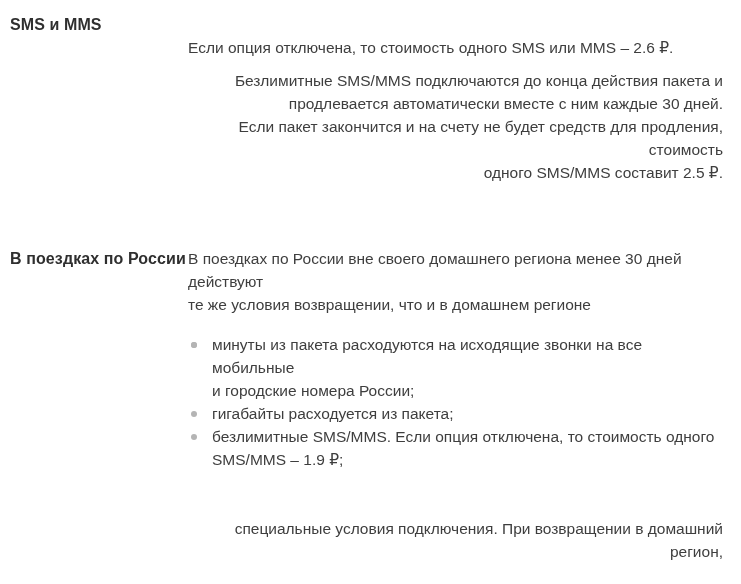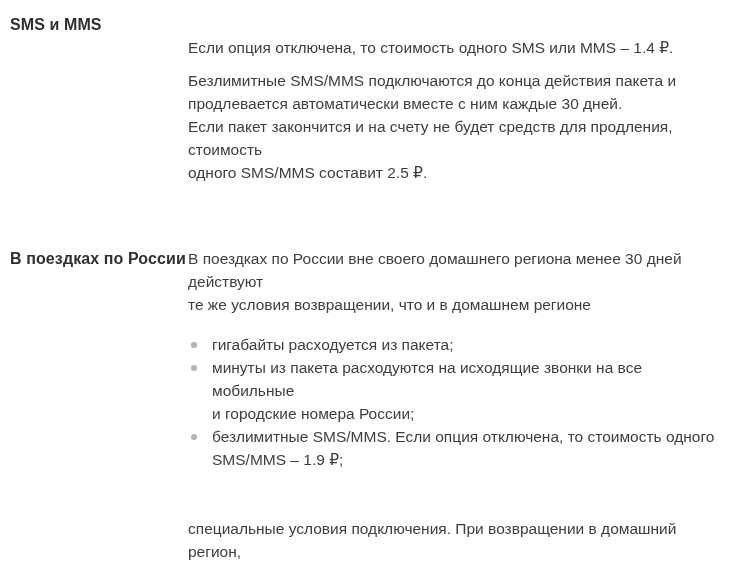"Если опция отключена, то стоимость" span { text: 1.4 -> 2.6 }
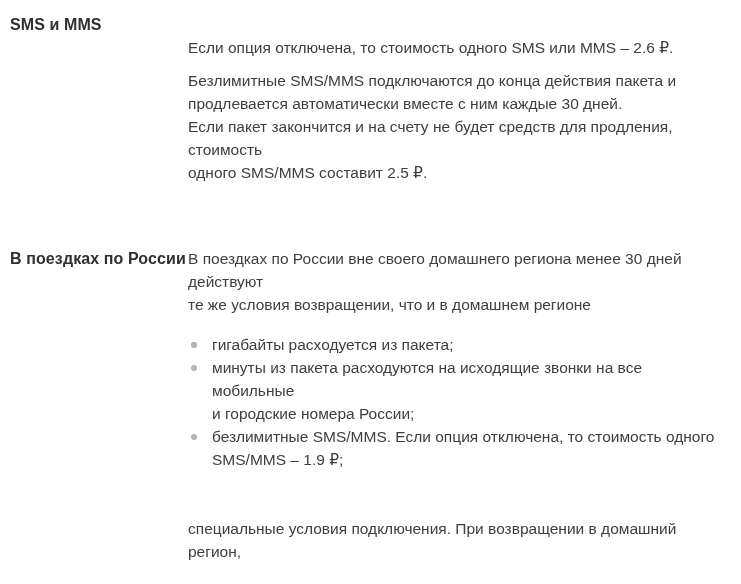"Безлимитные SMS/MMS подключаются до" .row-content p.block:last-child { text-align: none -> right }
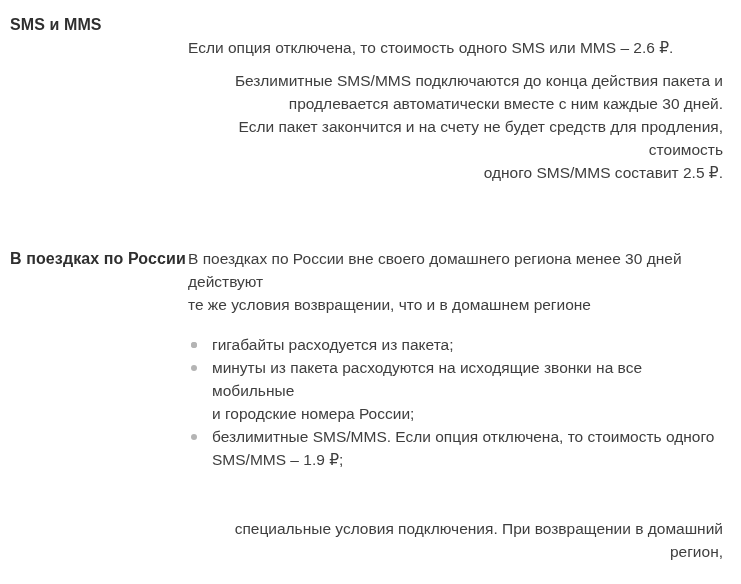"гигабайты расходуется из пакета;" li { order: before "минуты из пакета расходуются на" -> after "минуты из пакета расходуются на" }
